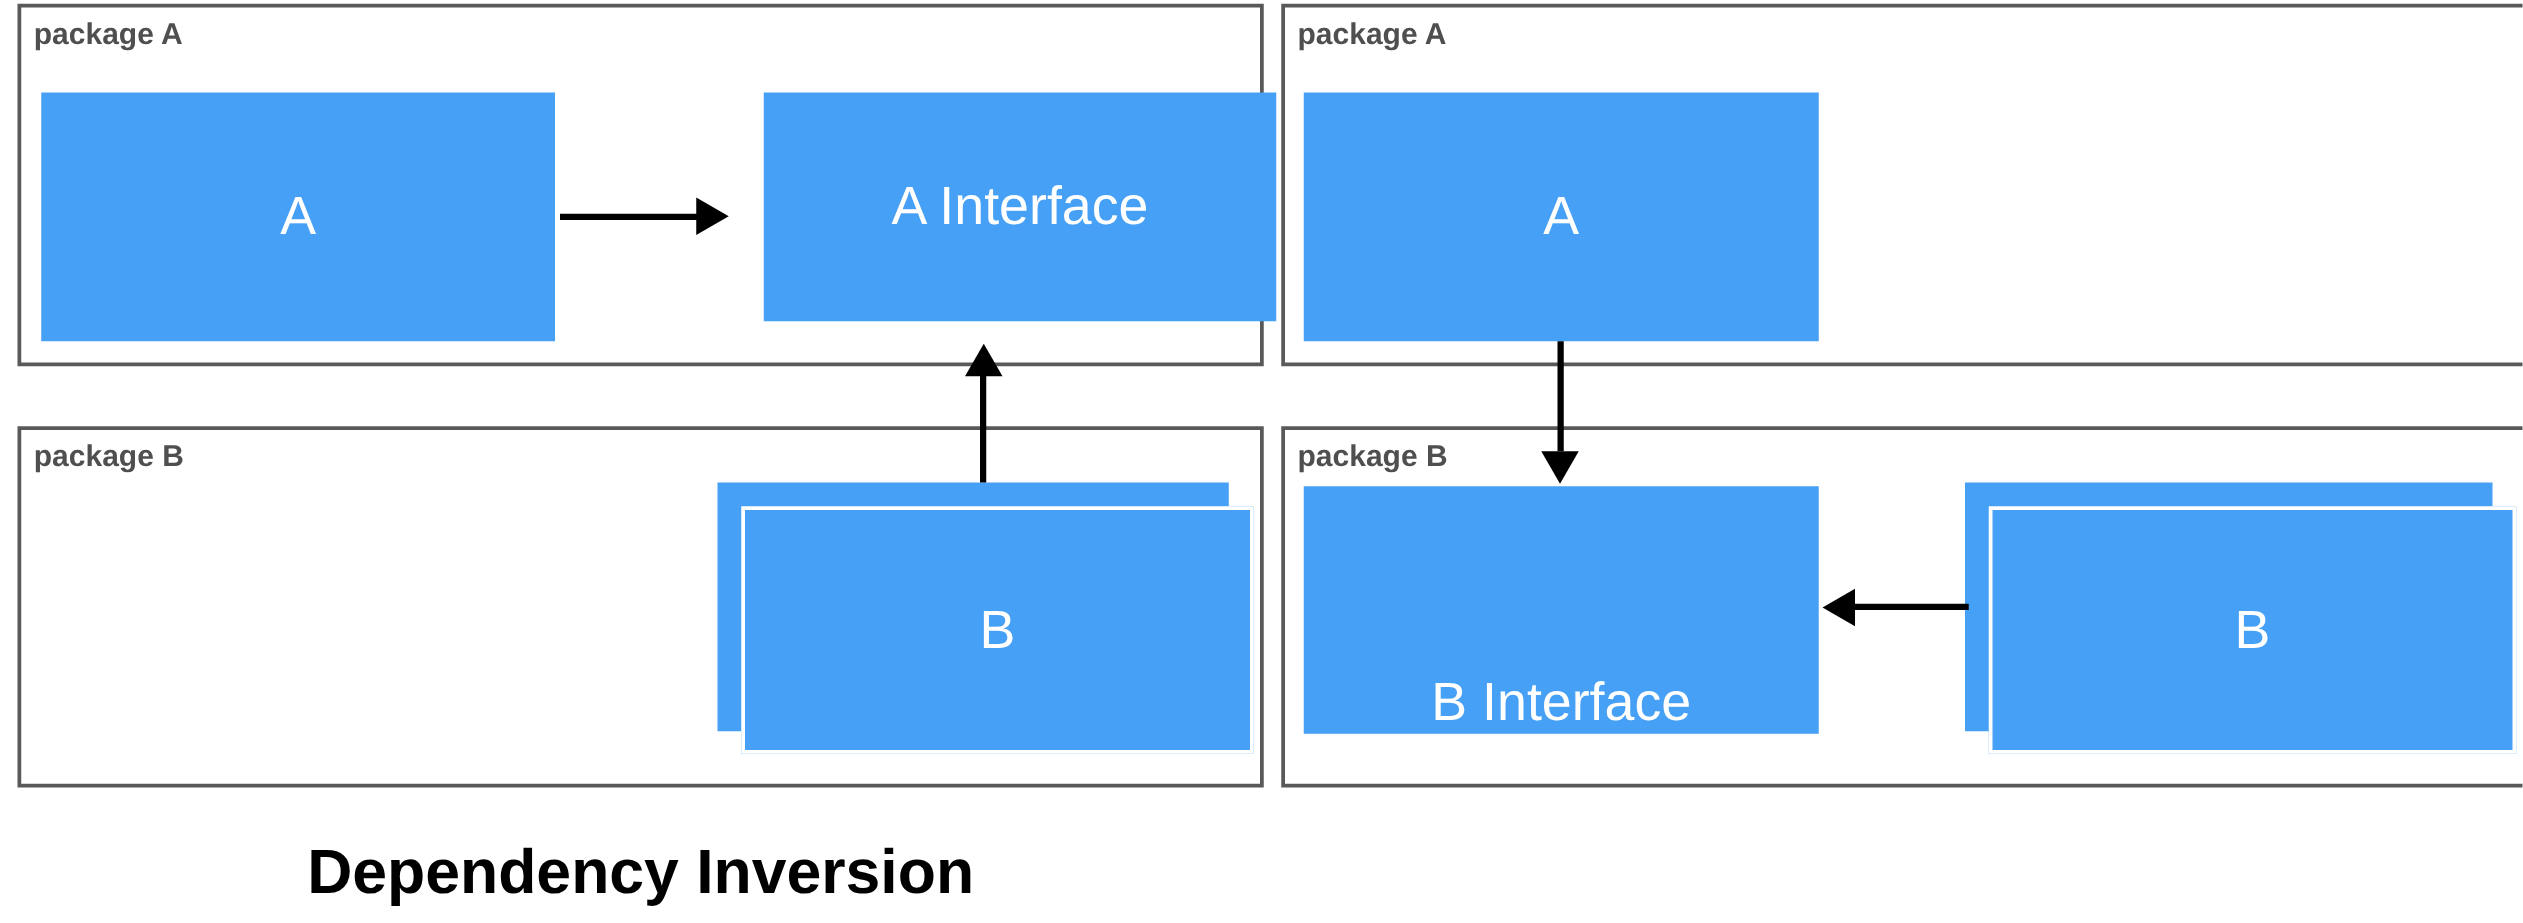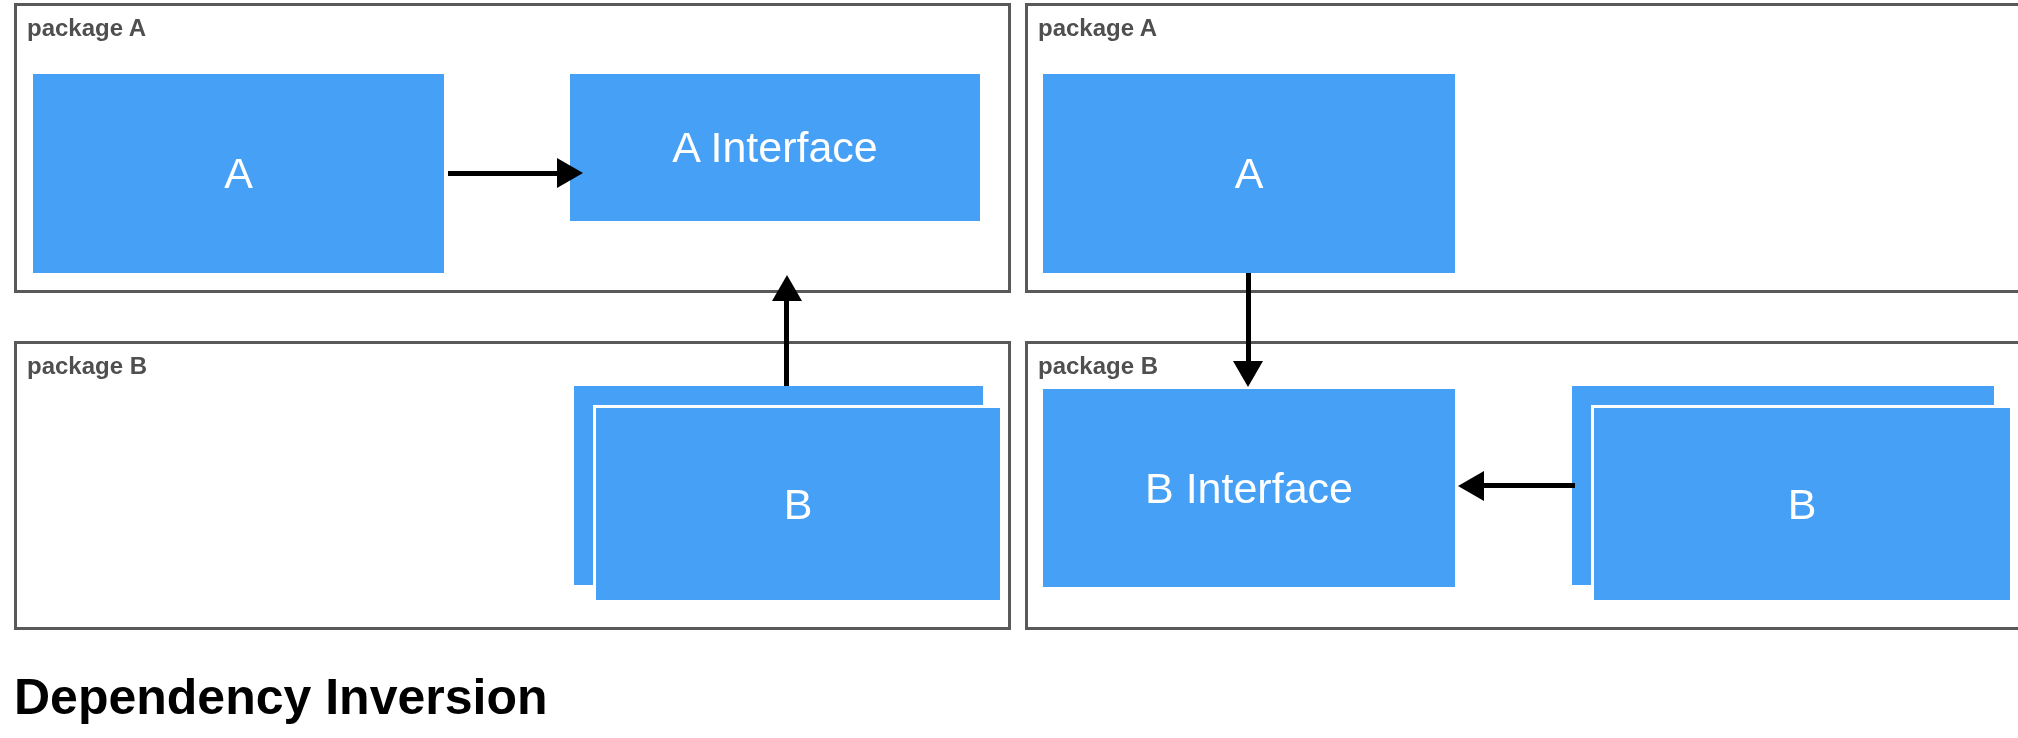"A Interface" div.node { height: 147px -> 183px; left: 560px -> 601px }
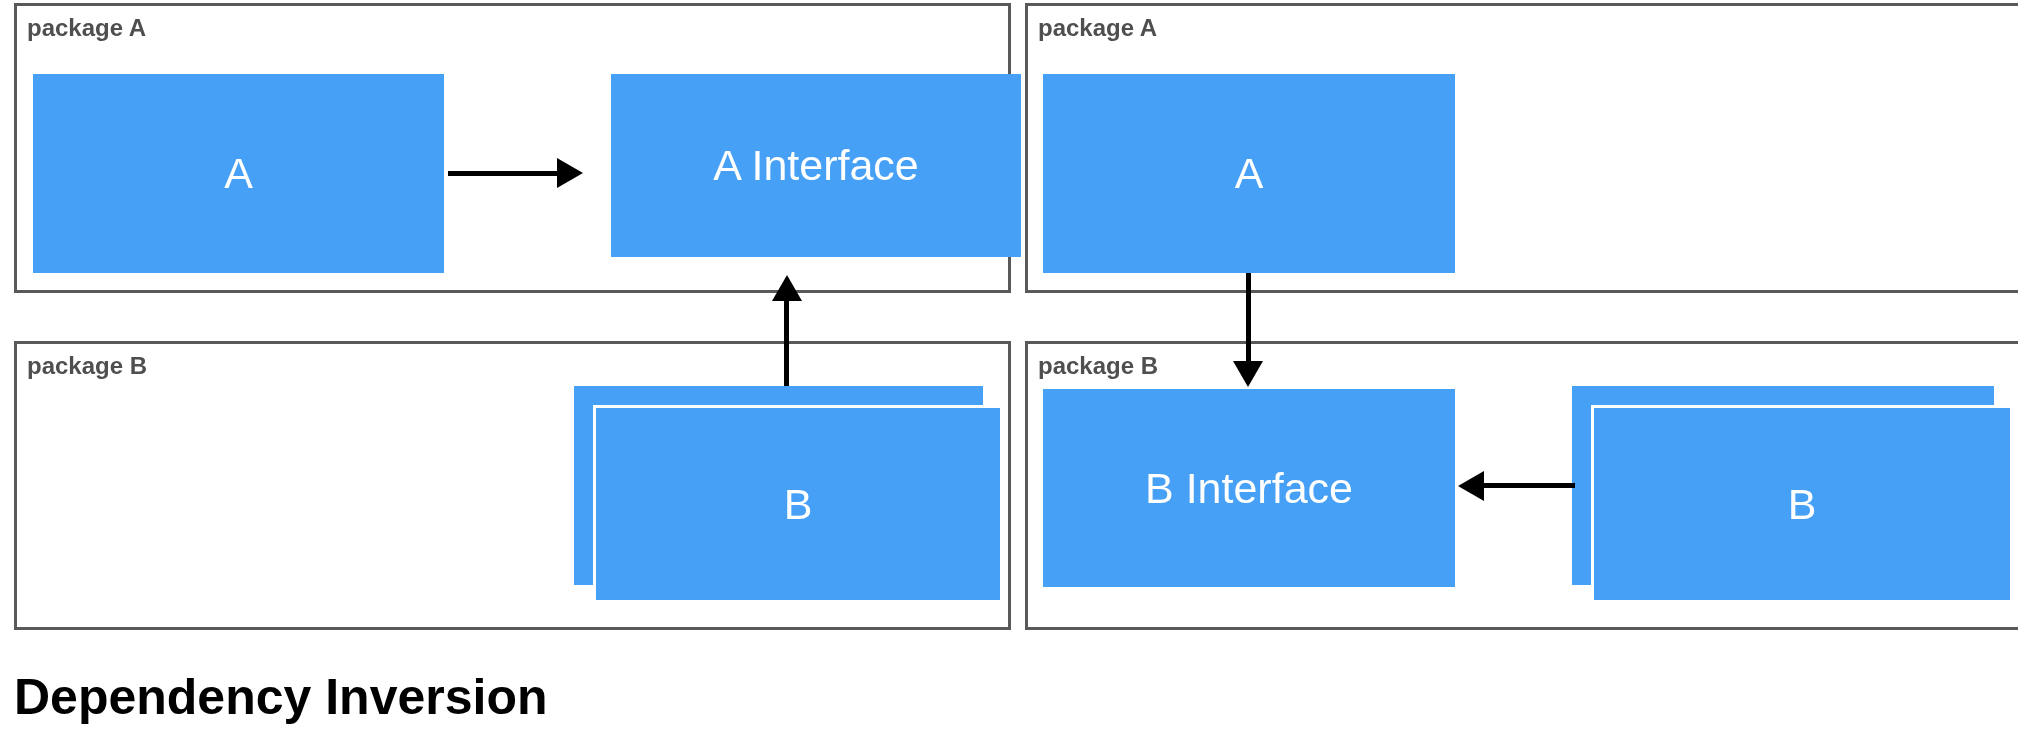"B Interface" div.node { align-items: none -> flex-end }
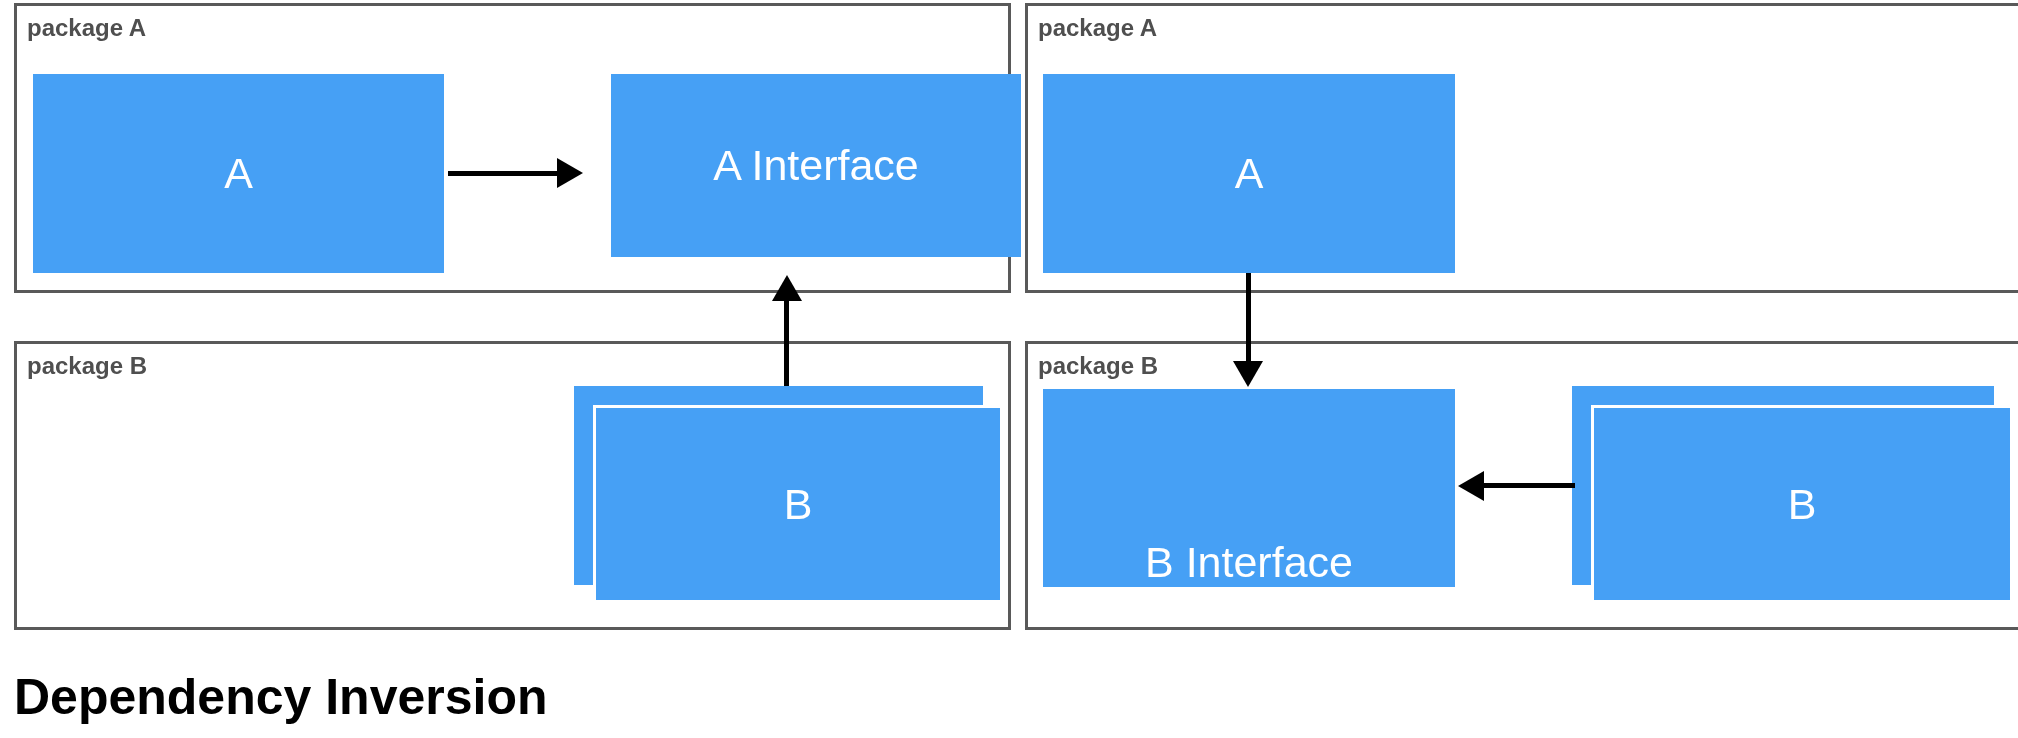"Dependency Inversion" .diagram-title { text-align: left -> center }
